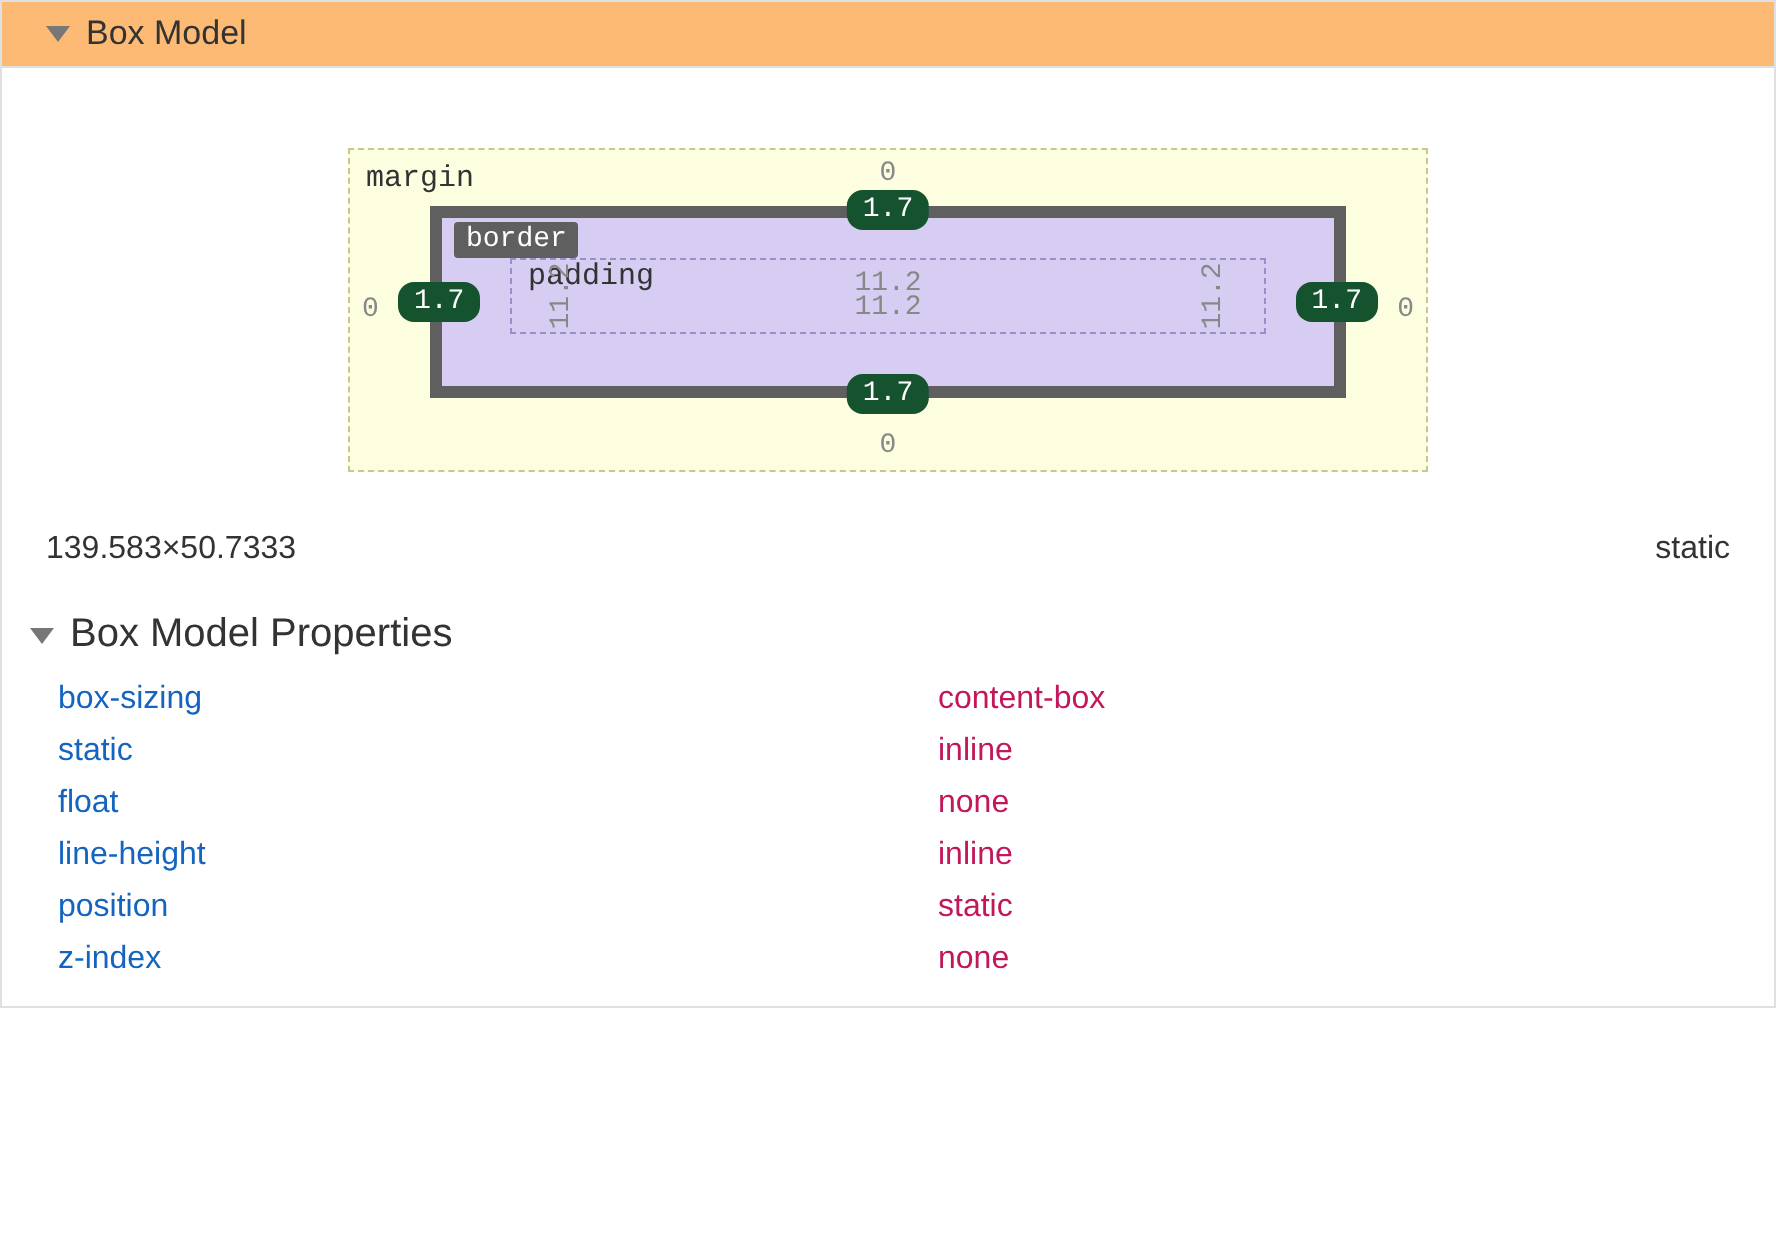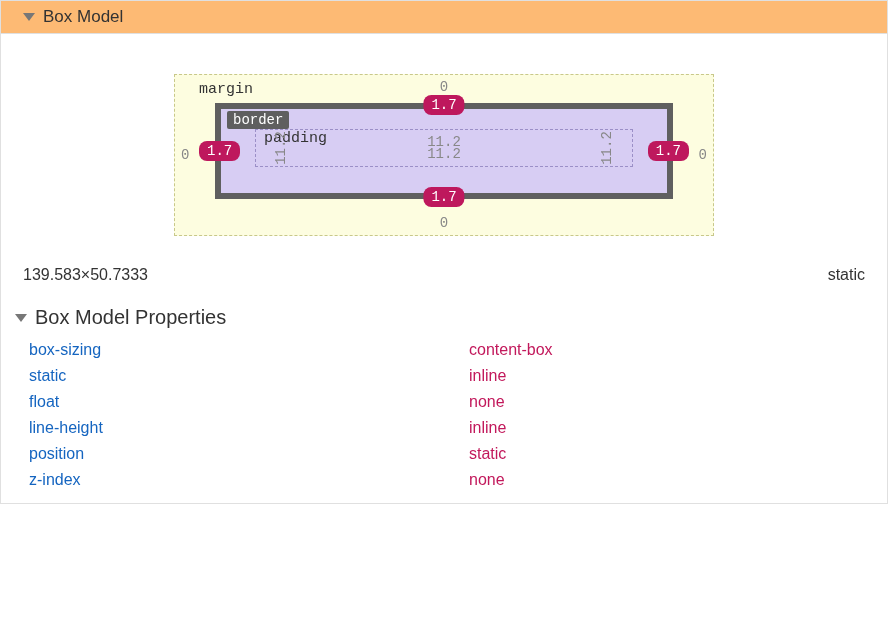"margin" .margin-box > .label.name { left: 24px -> 8px }
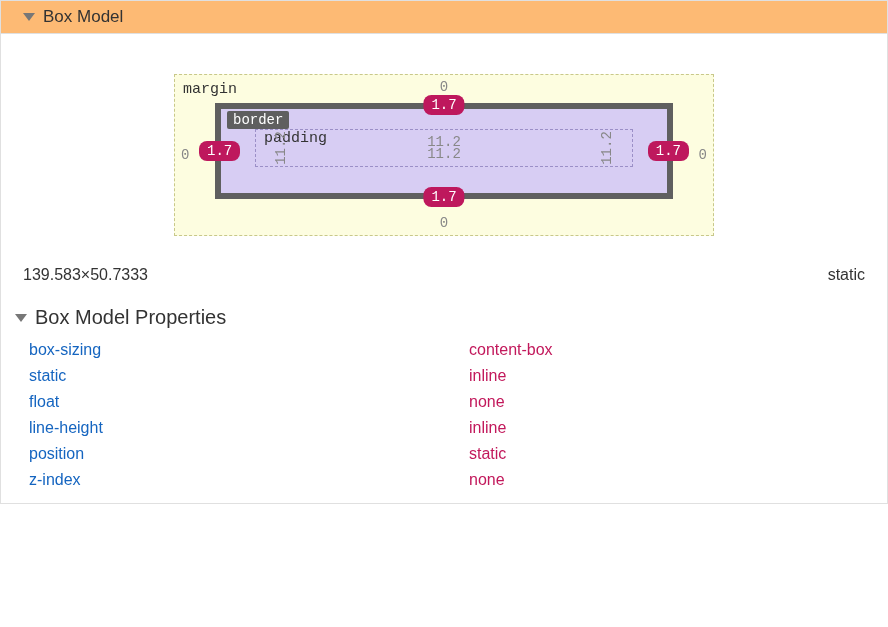"1.7" .pill { background: #be185d -> #14532d }
